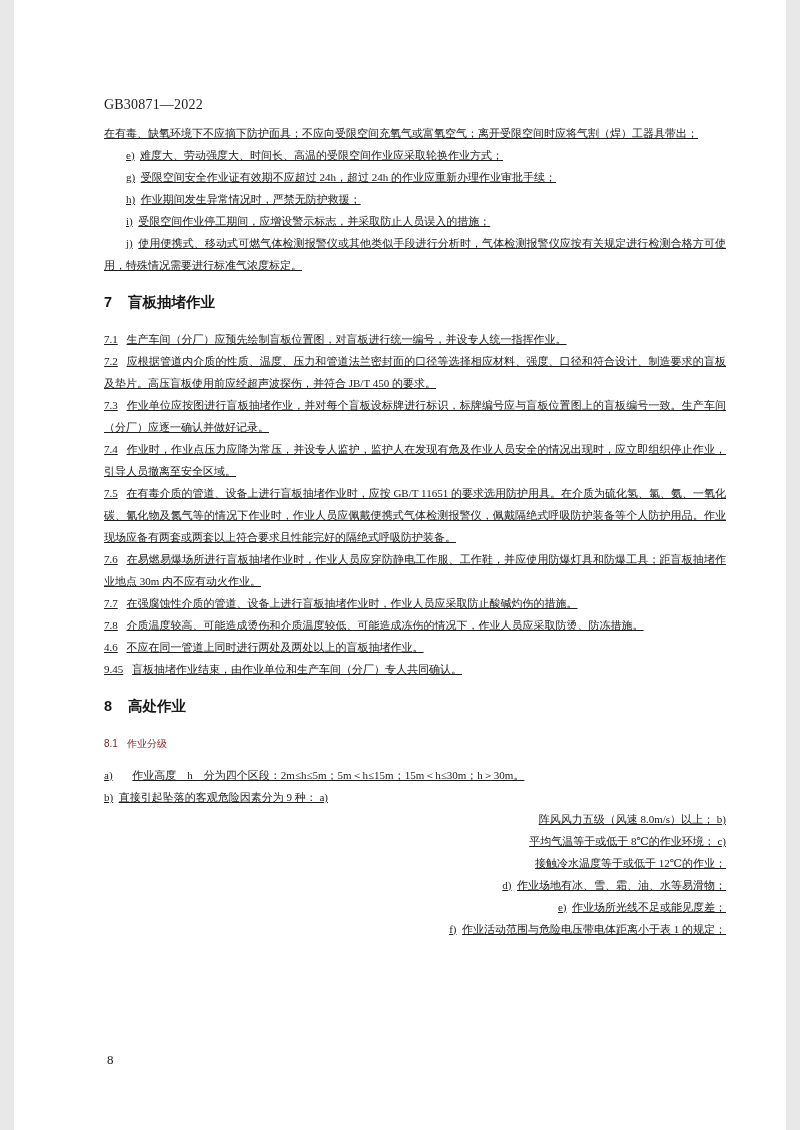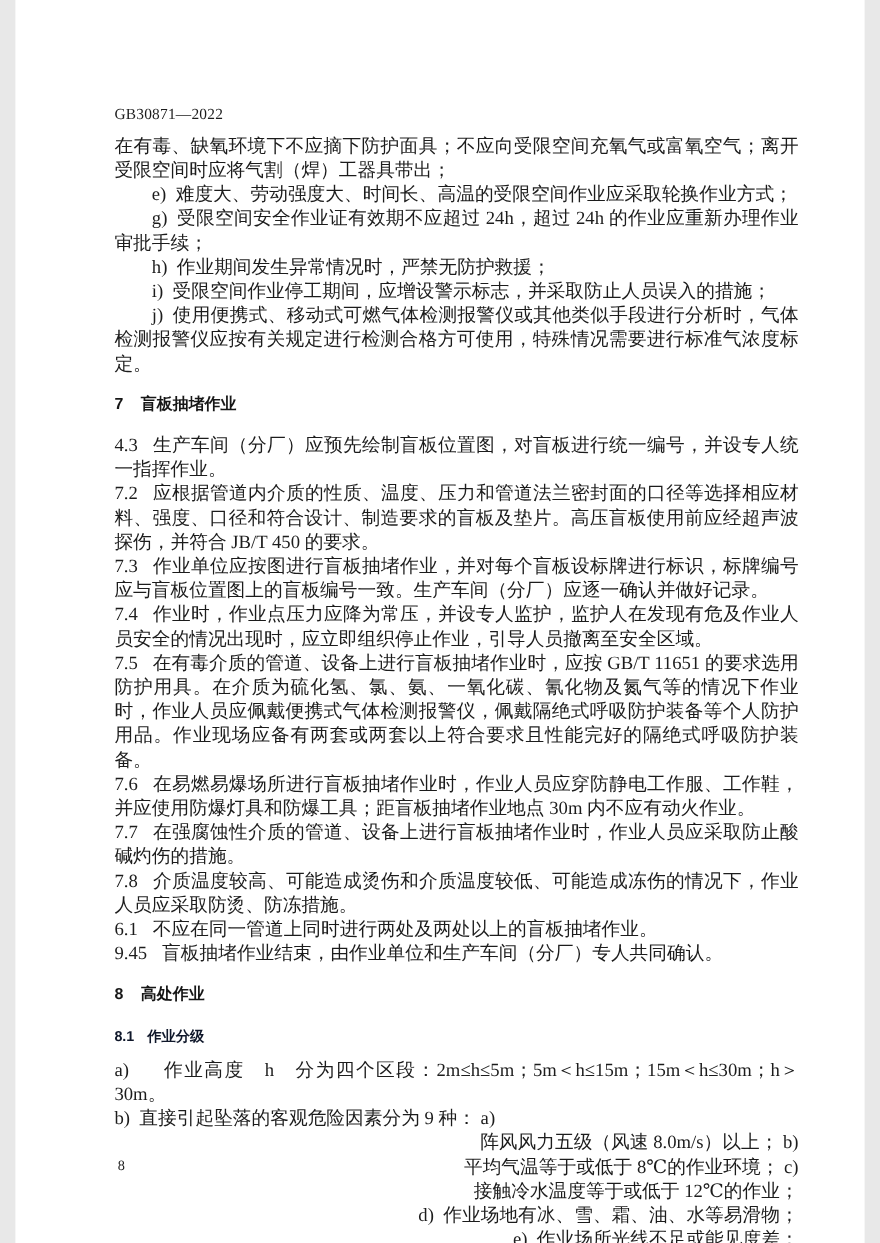"在有毒、缺氧环境下不应摘下防护面具；不应向受限空间充氧气或富氧空气；离开受限空间" .para { font-size: 17px -> 11px; text-decoration: none -> underline }
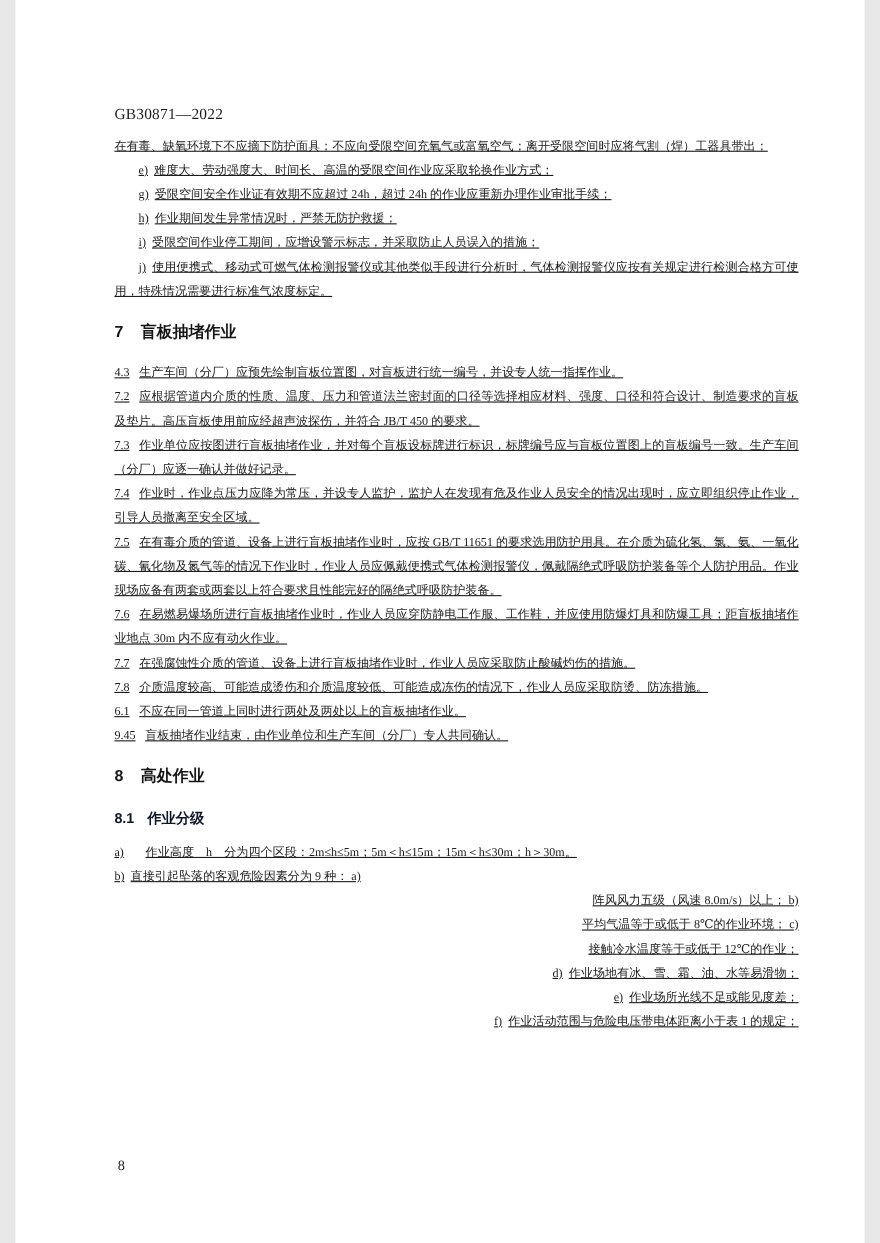"4.3" span.cnum { text: 4.3 -> 7.1 }
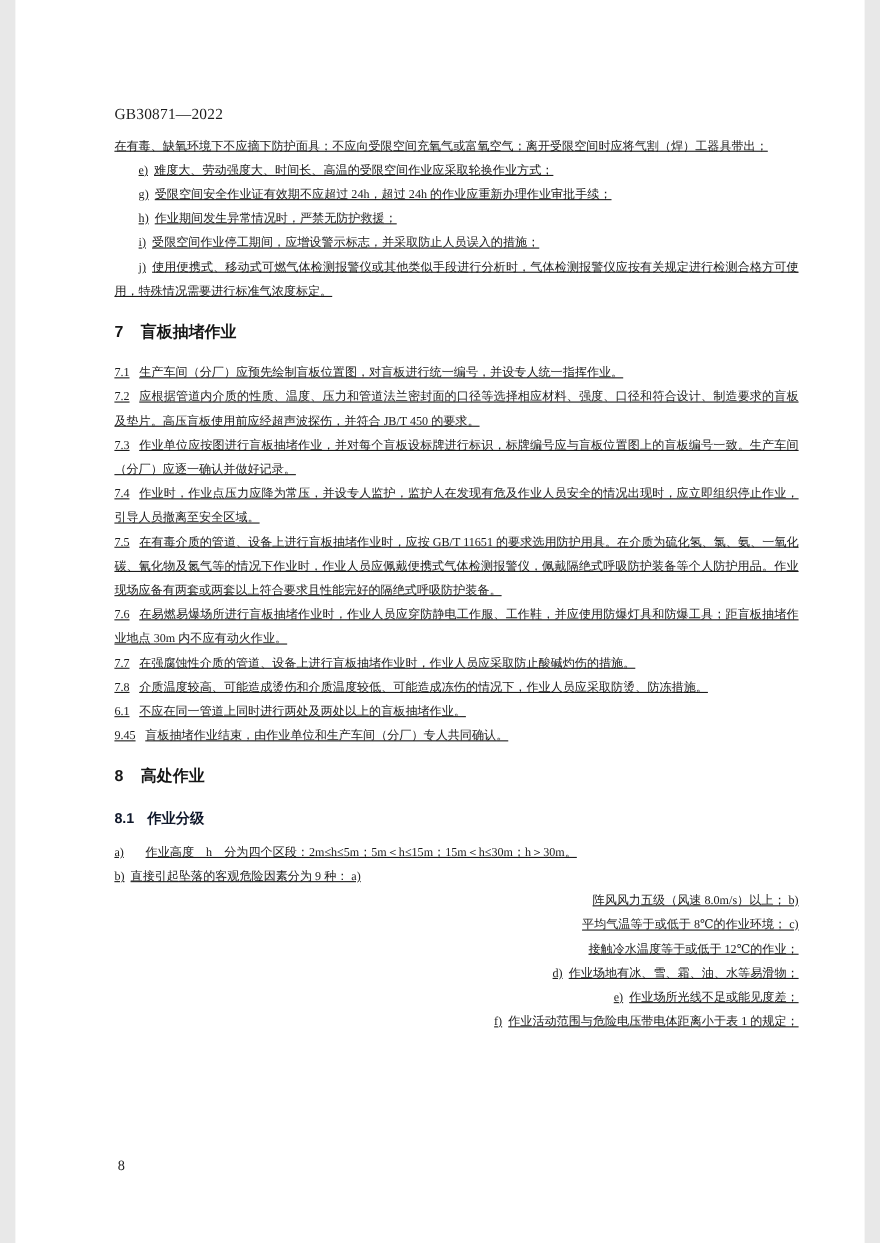"6.1" span.cnum { text: 6.1 -> 4.6 }
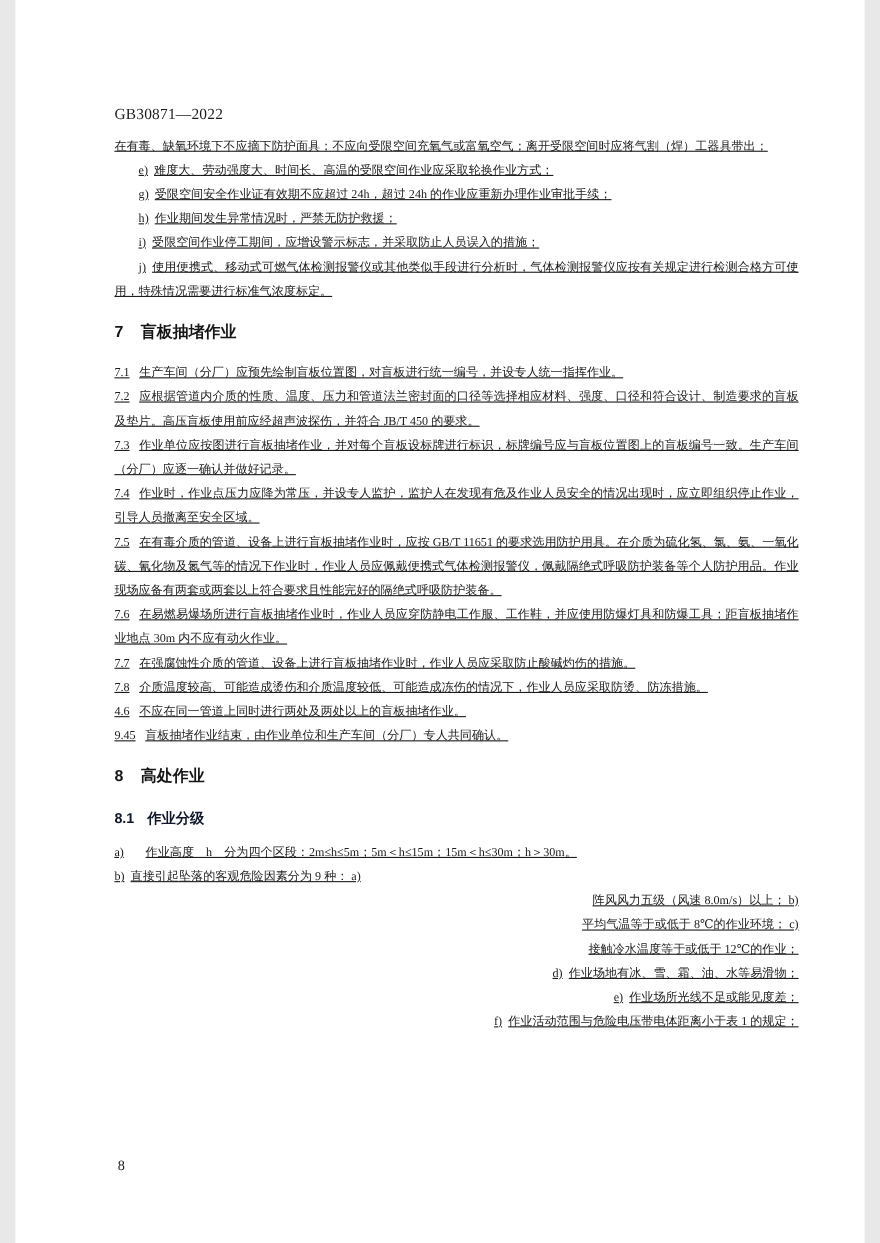"8.1 作业分级" .sub-h { color: #0f172a -> #7f1d1d; font-size: 13px -> 10px; font-weight: 700 -> 400 }
